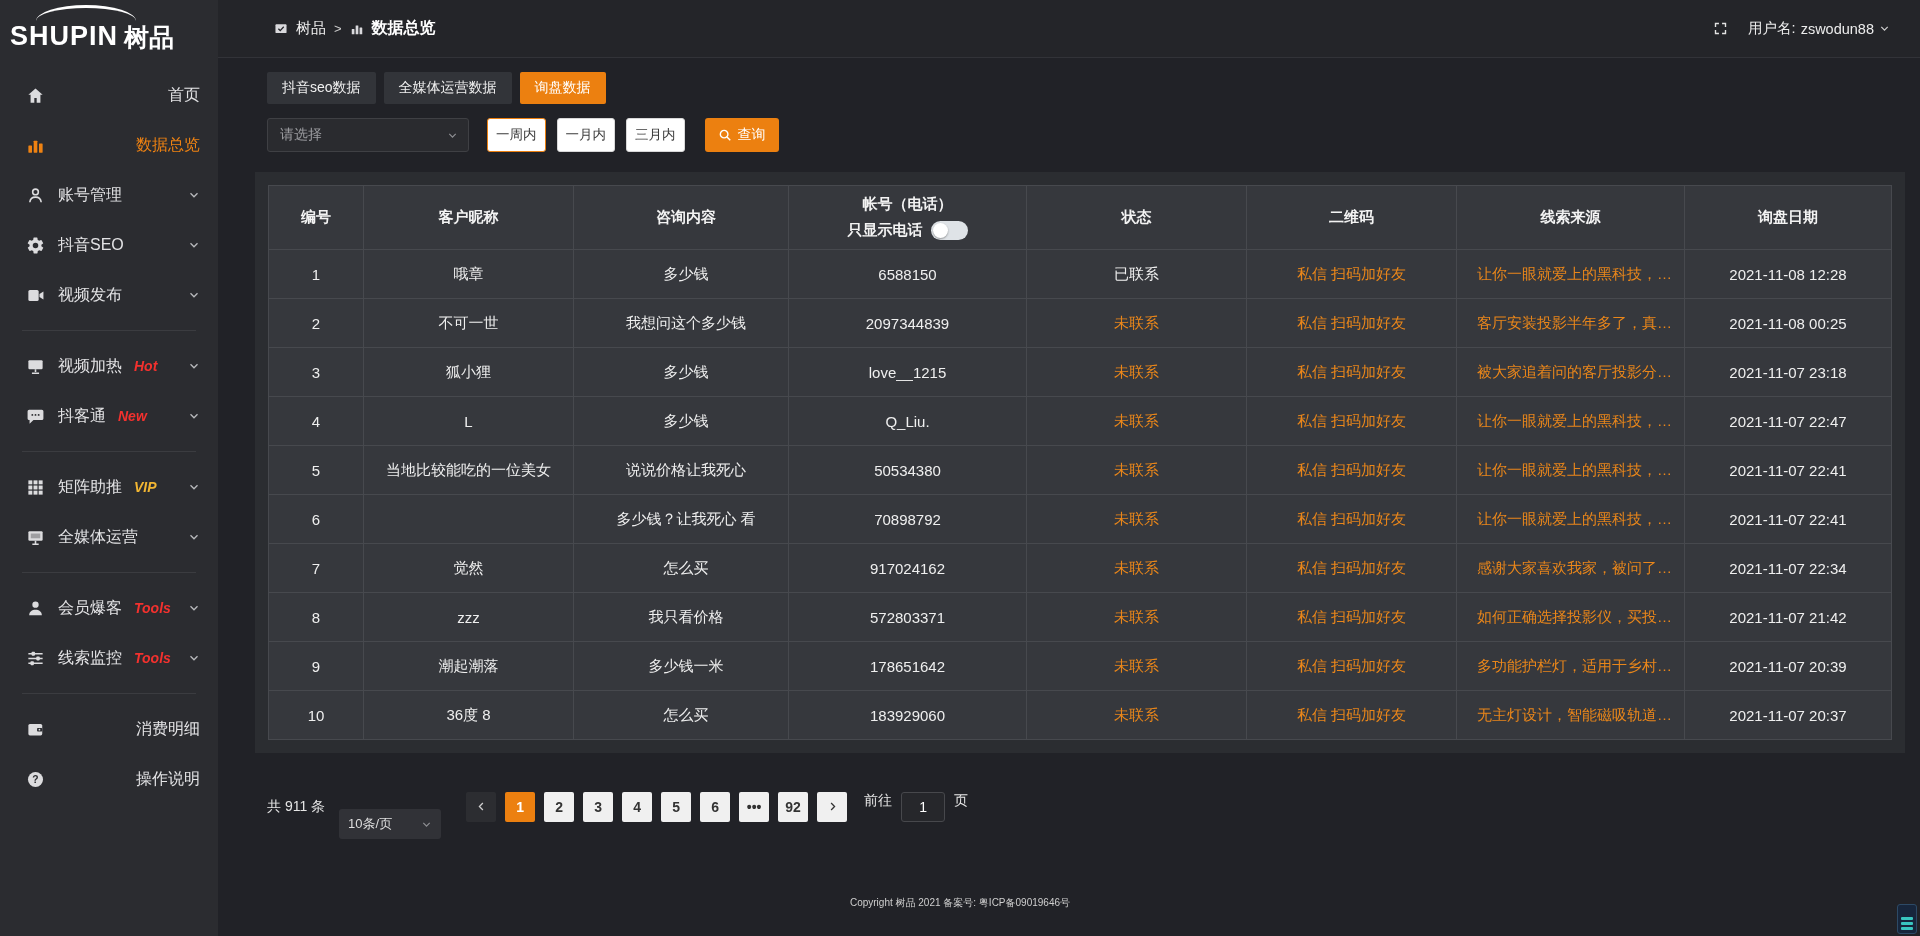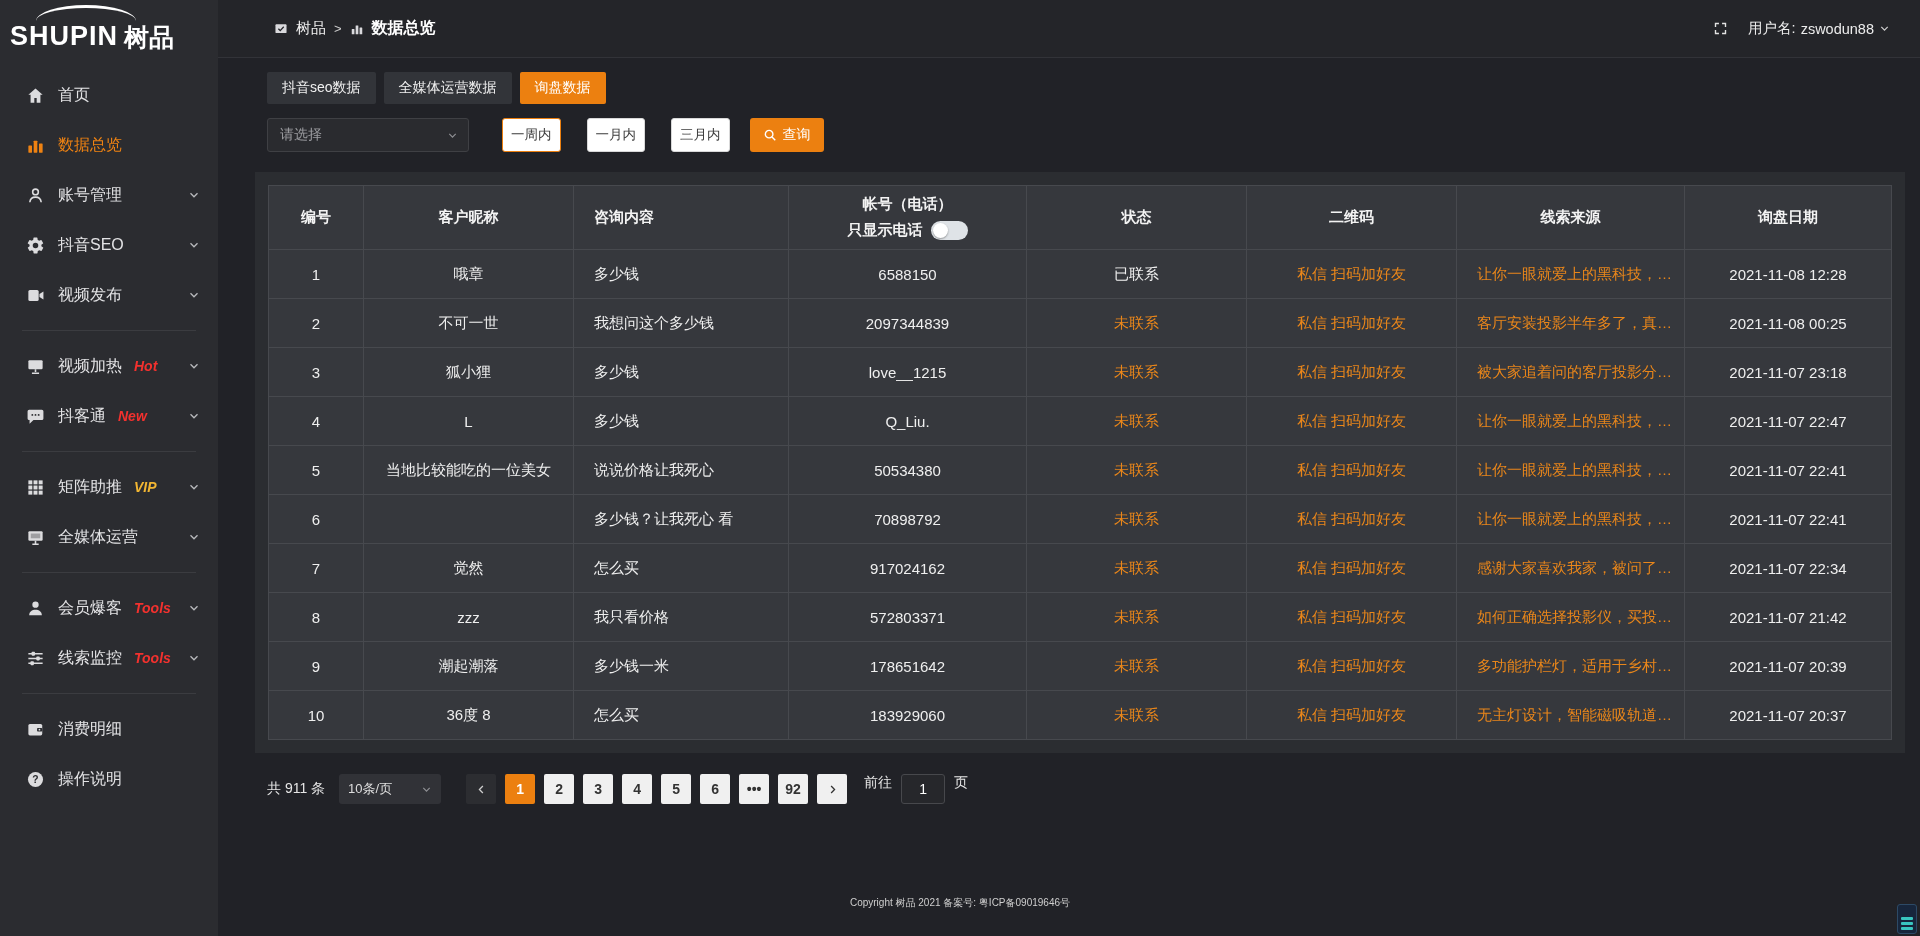"首页" .menu-item { justify-content: none -> space-between }
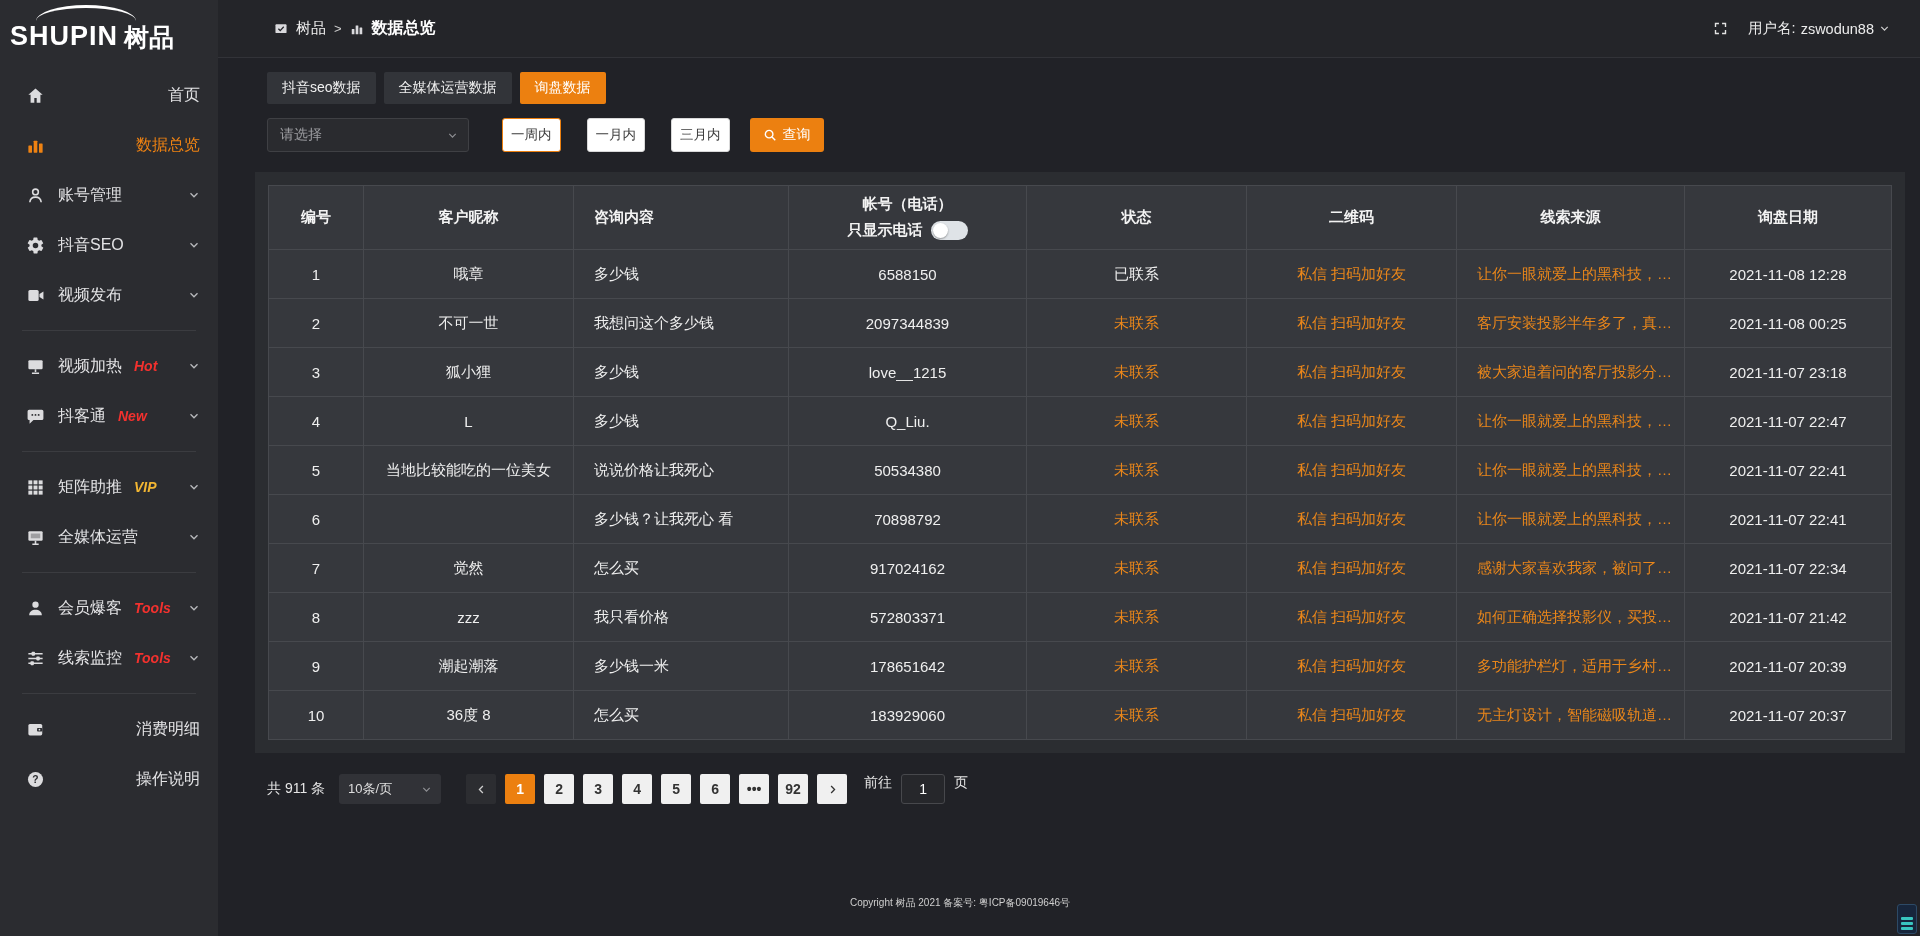"一周内" .range-btn { margin-left: 26px -> 11px }
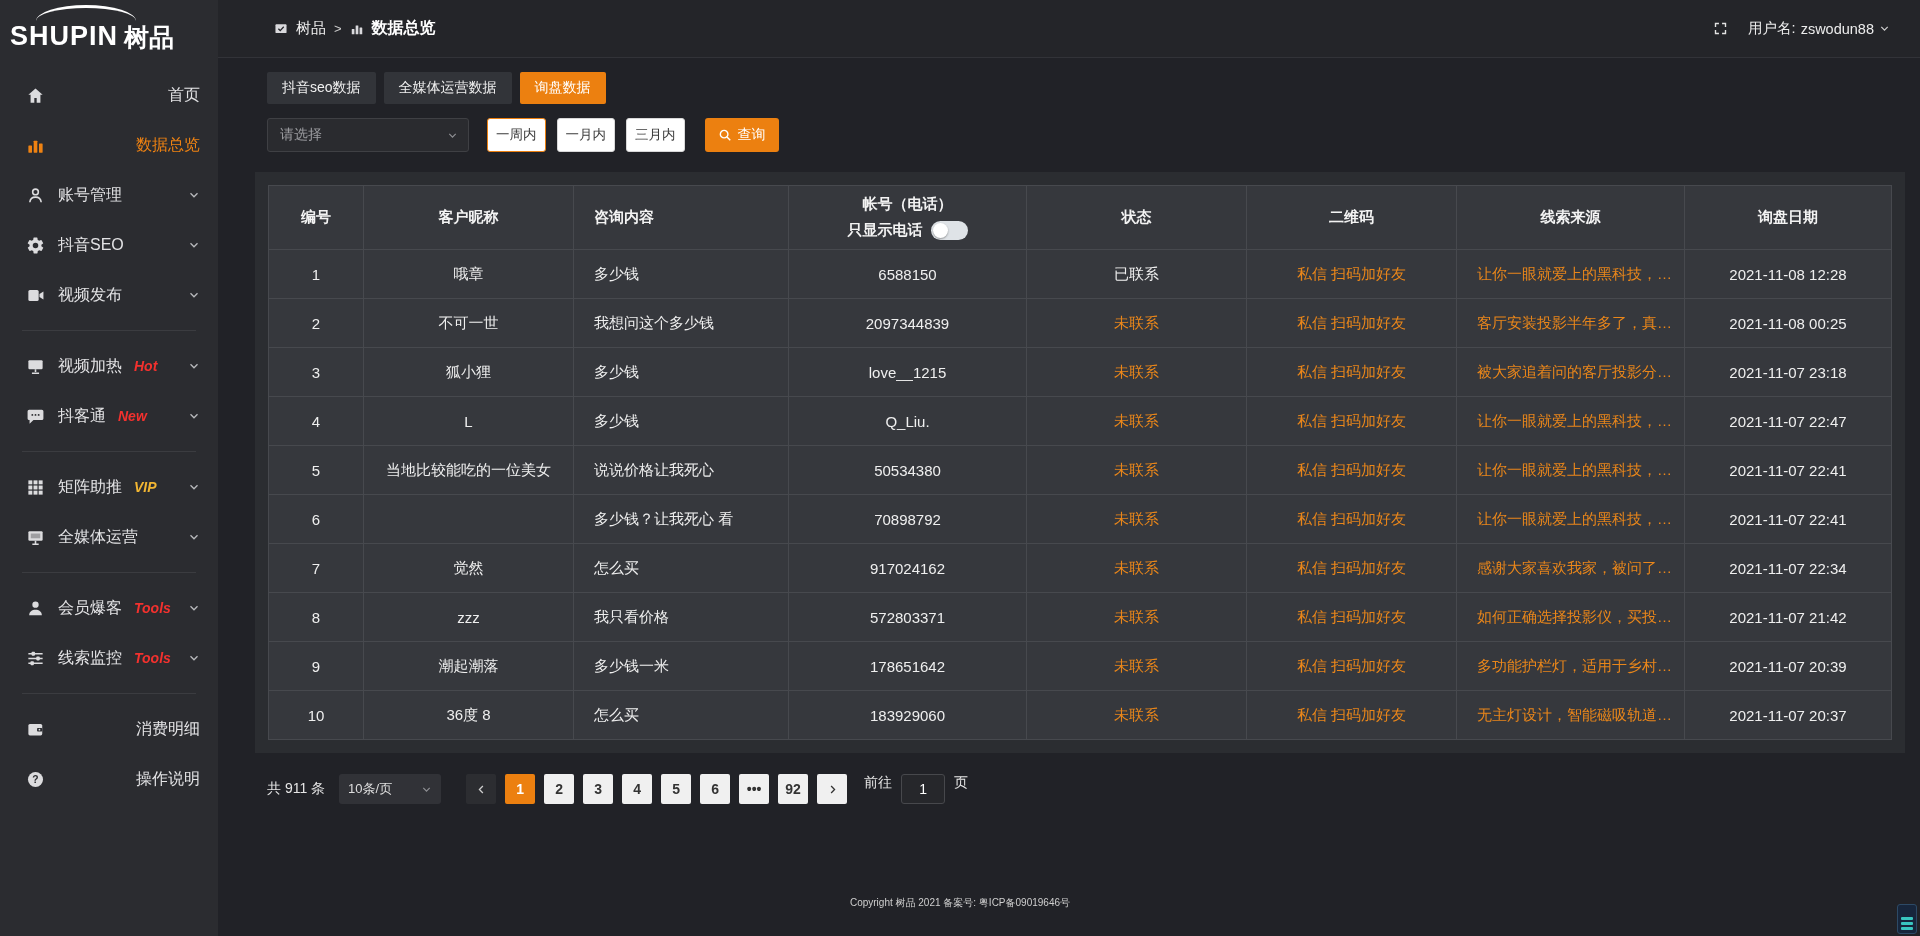"咨询内容" th.al, td.al { text-align: left -> center }
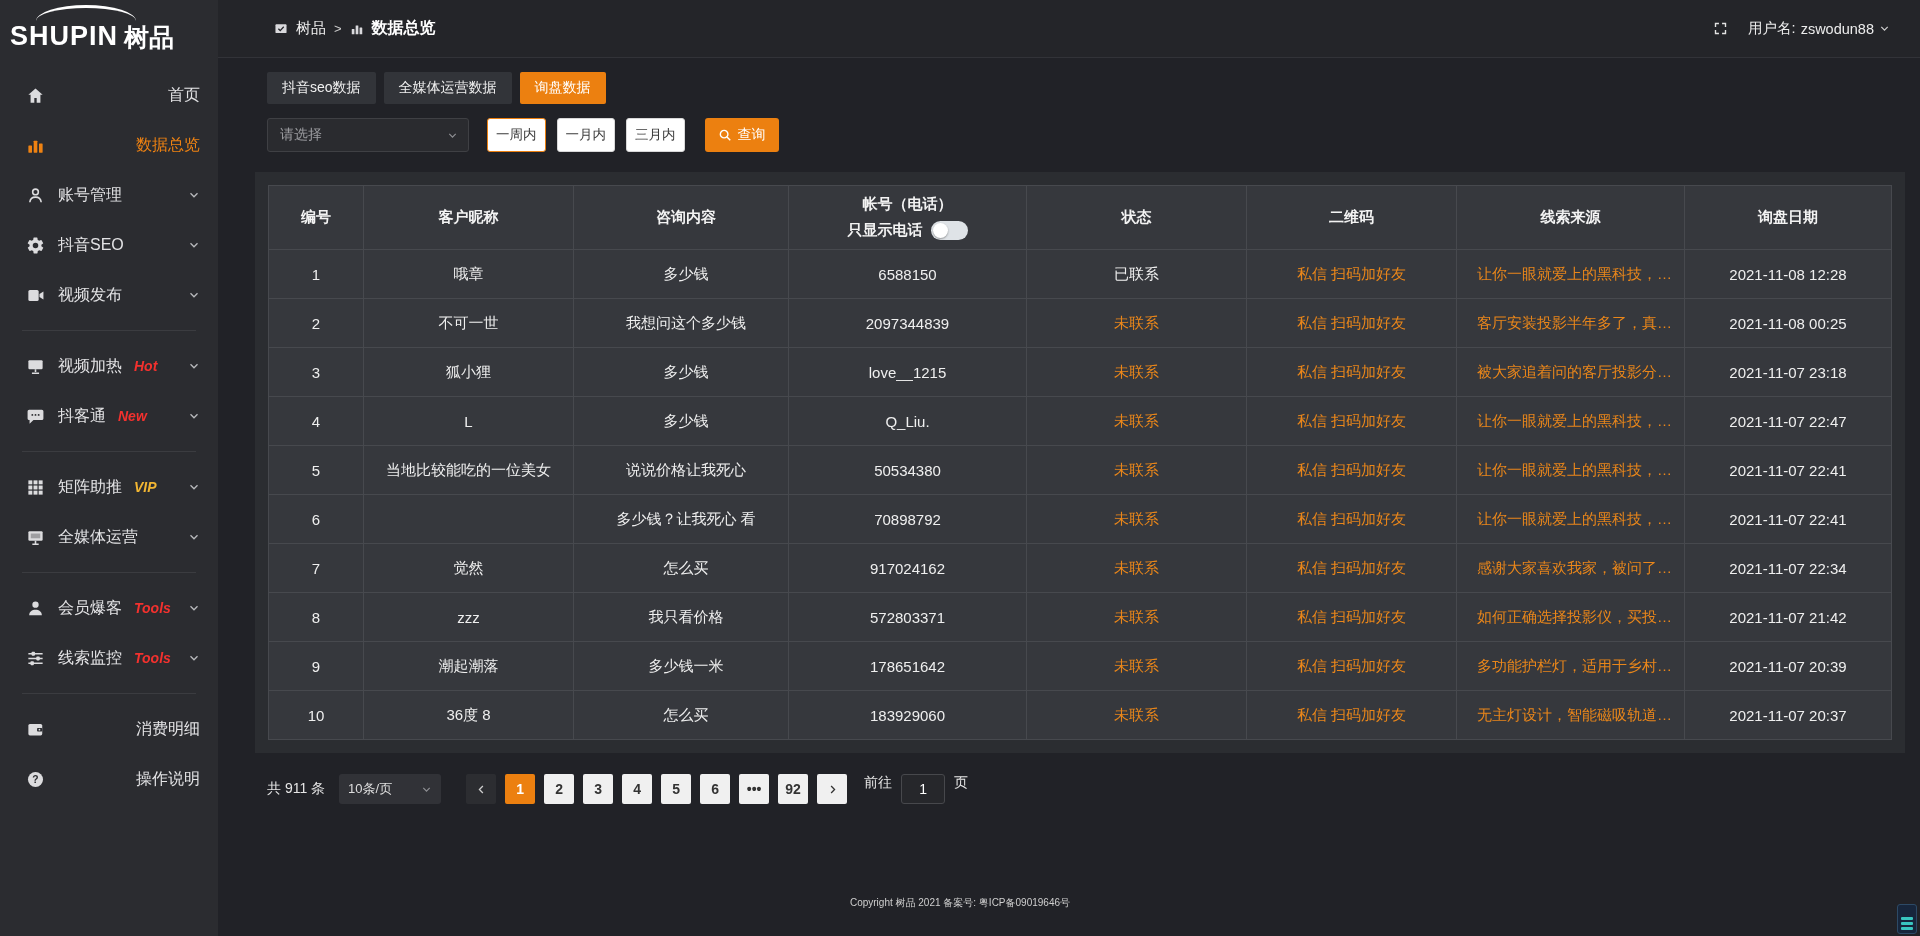"10条/页" .pg-size { margin-top: none -> 35px }
